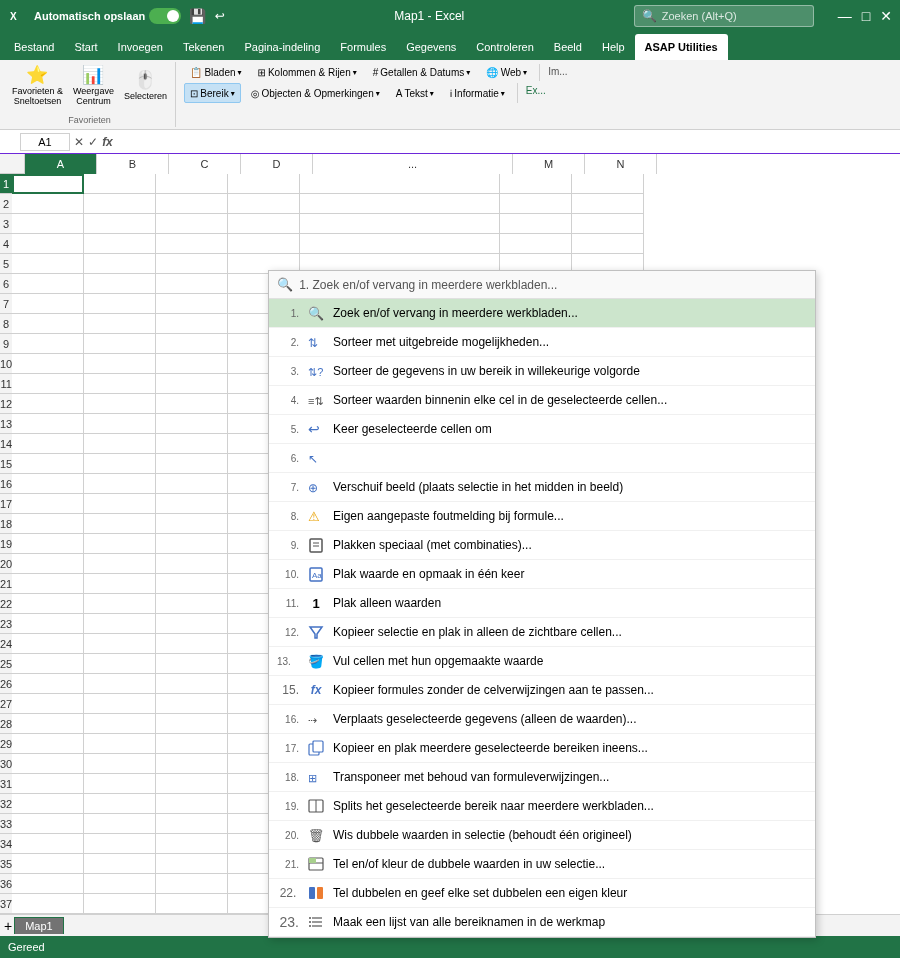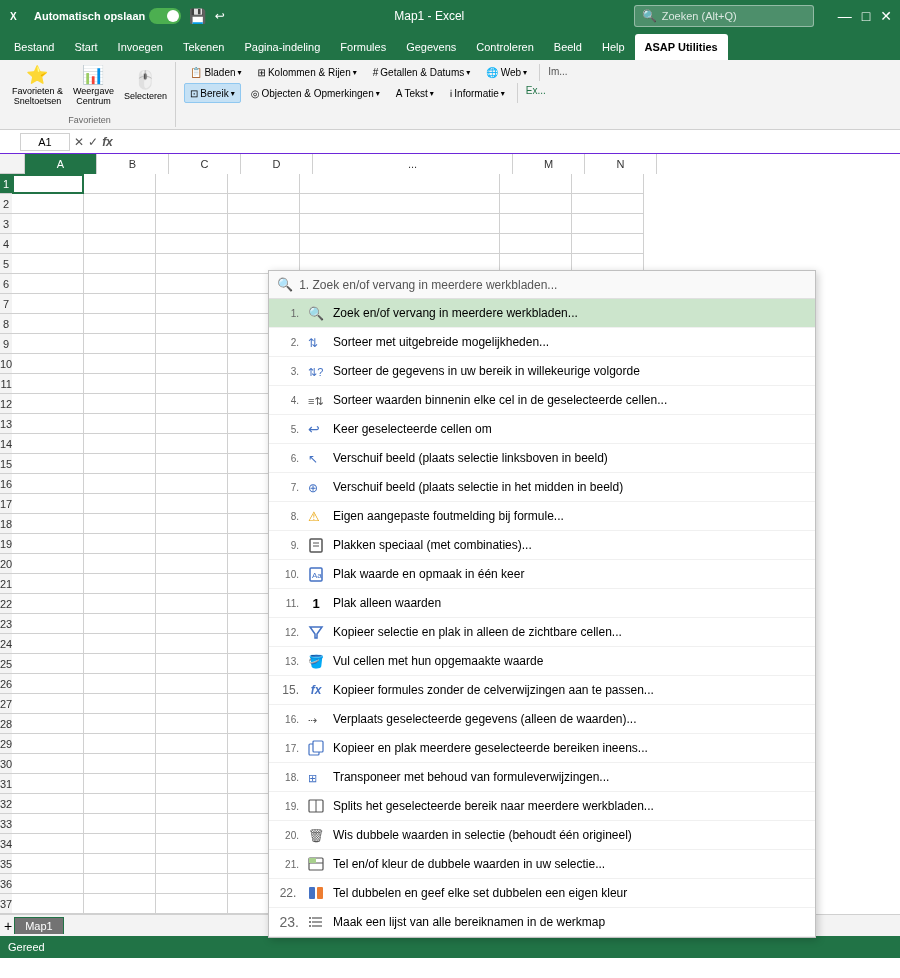"Verschuif beeld (plaats selectie" span.item-text { html: <span>Verschuif beeld (plaats selectie linksboven in beeld)</span> -> none }
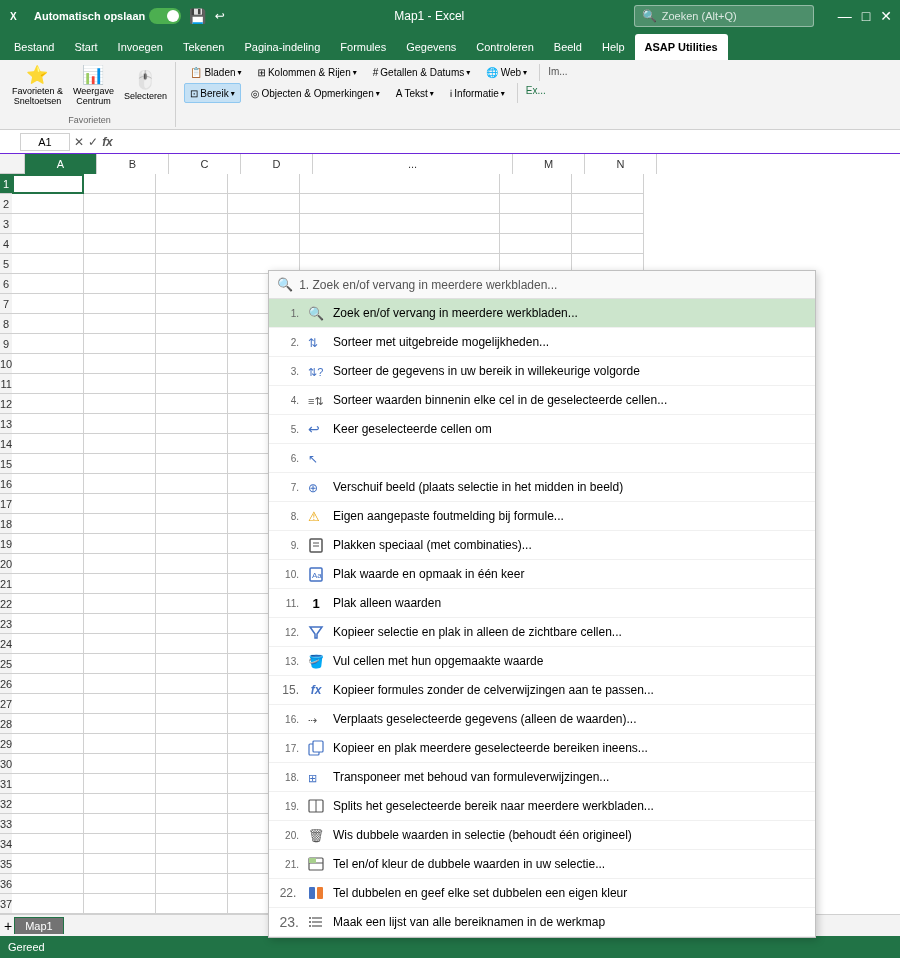"13." span { text-align: right -> left }
